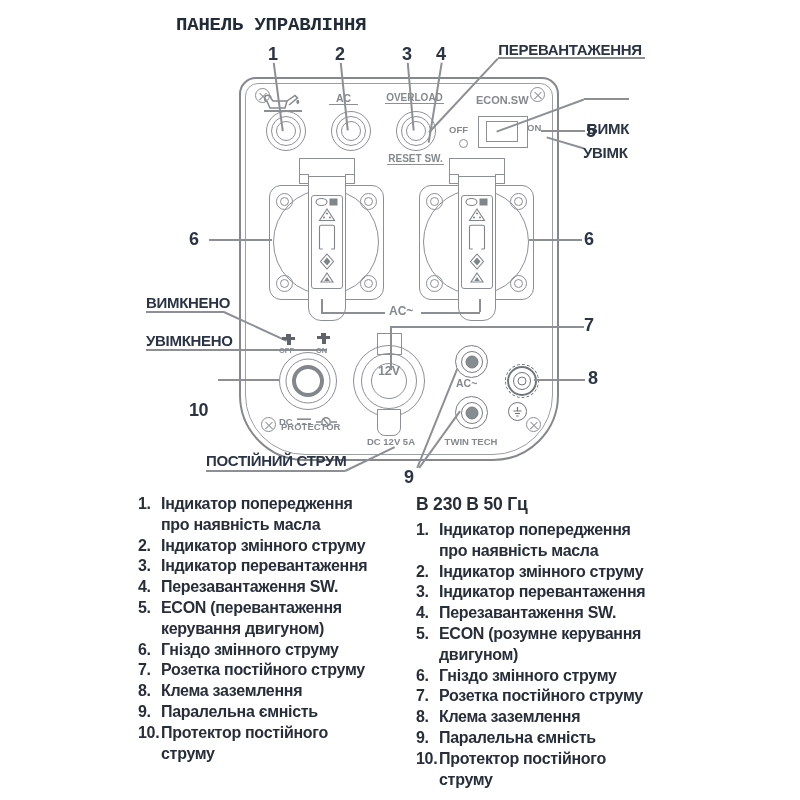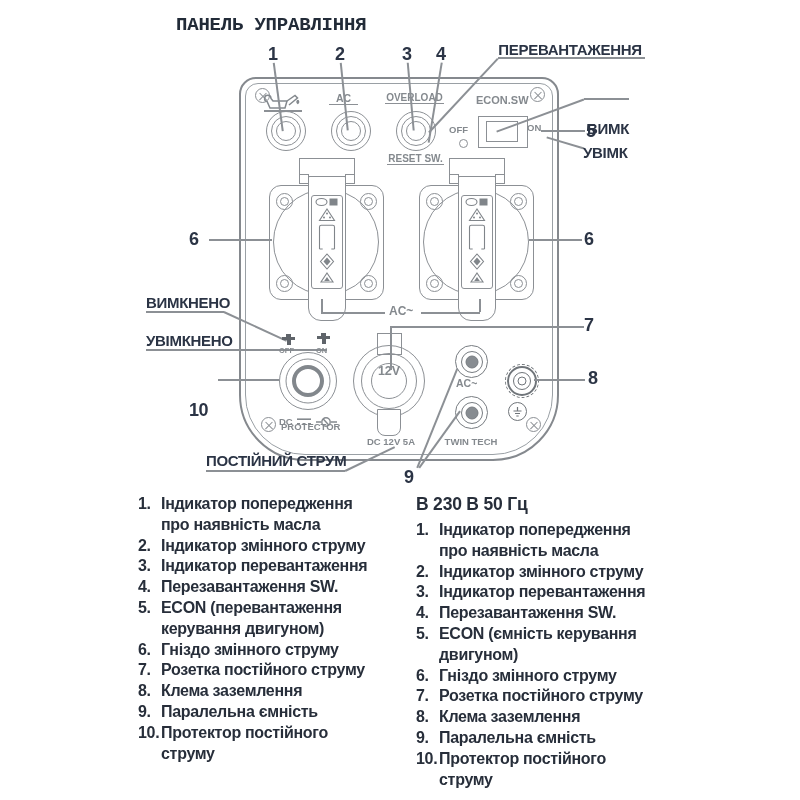"ECON (ємність керування" span.t { text: ємність -> розумне }
